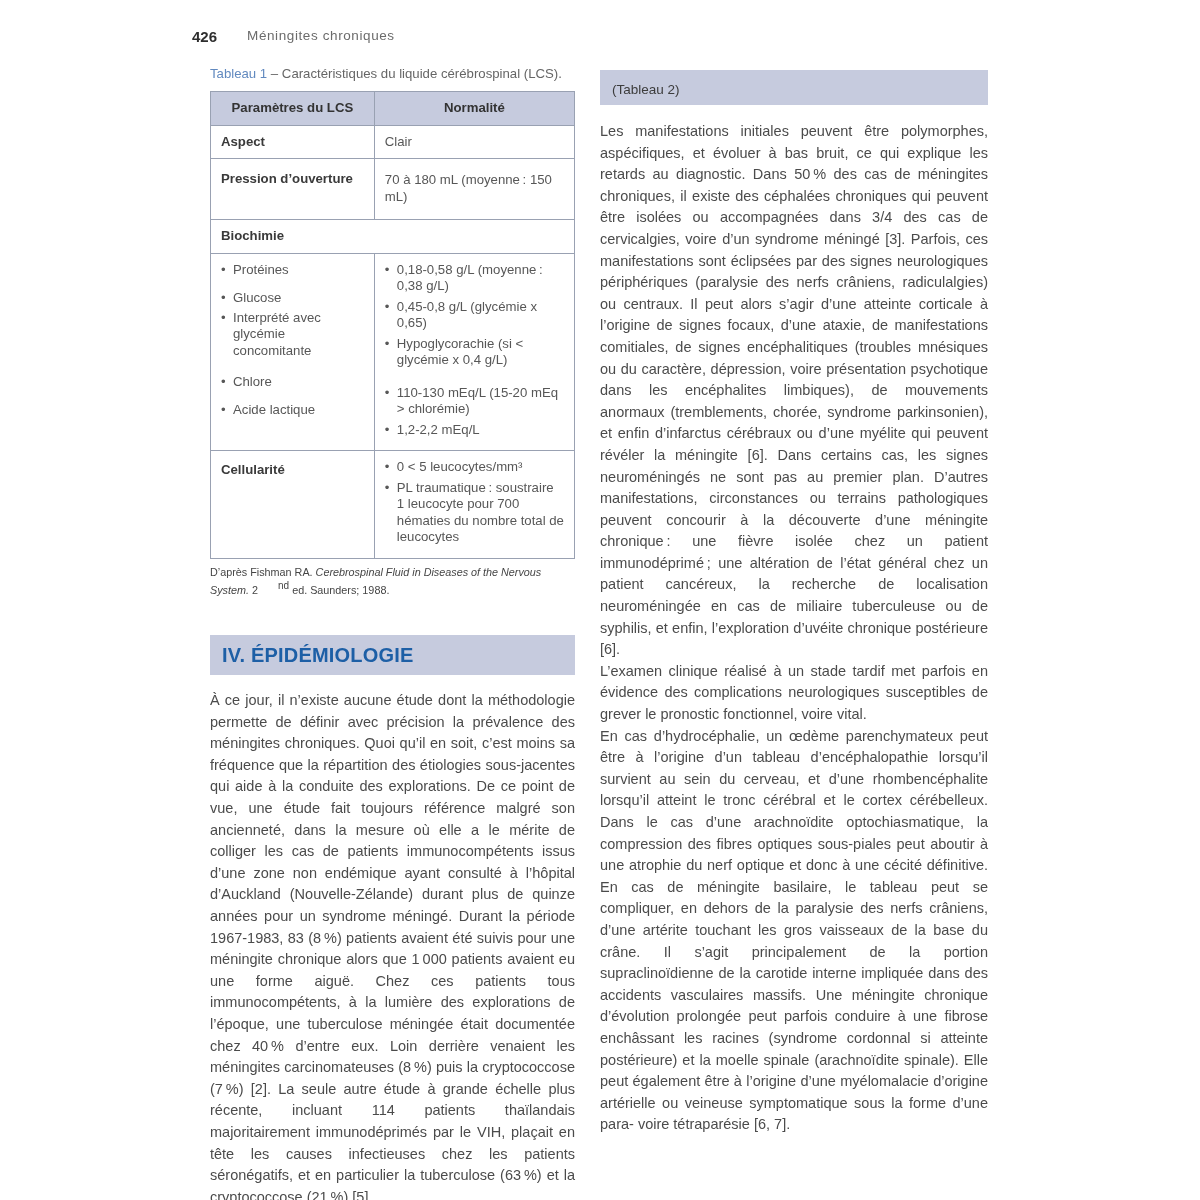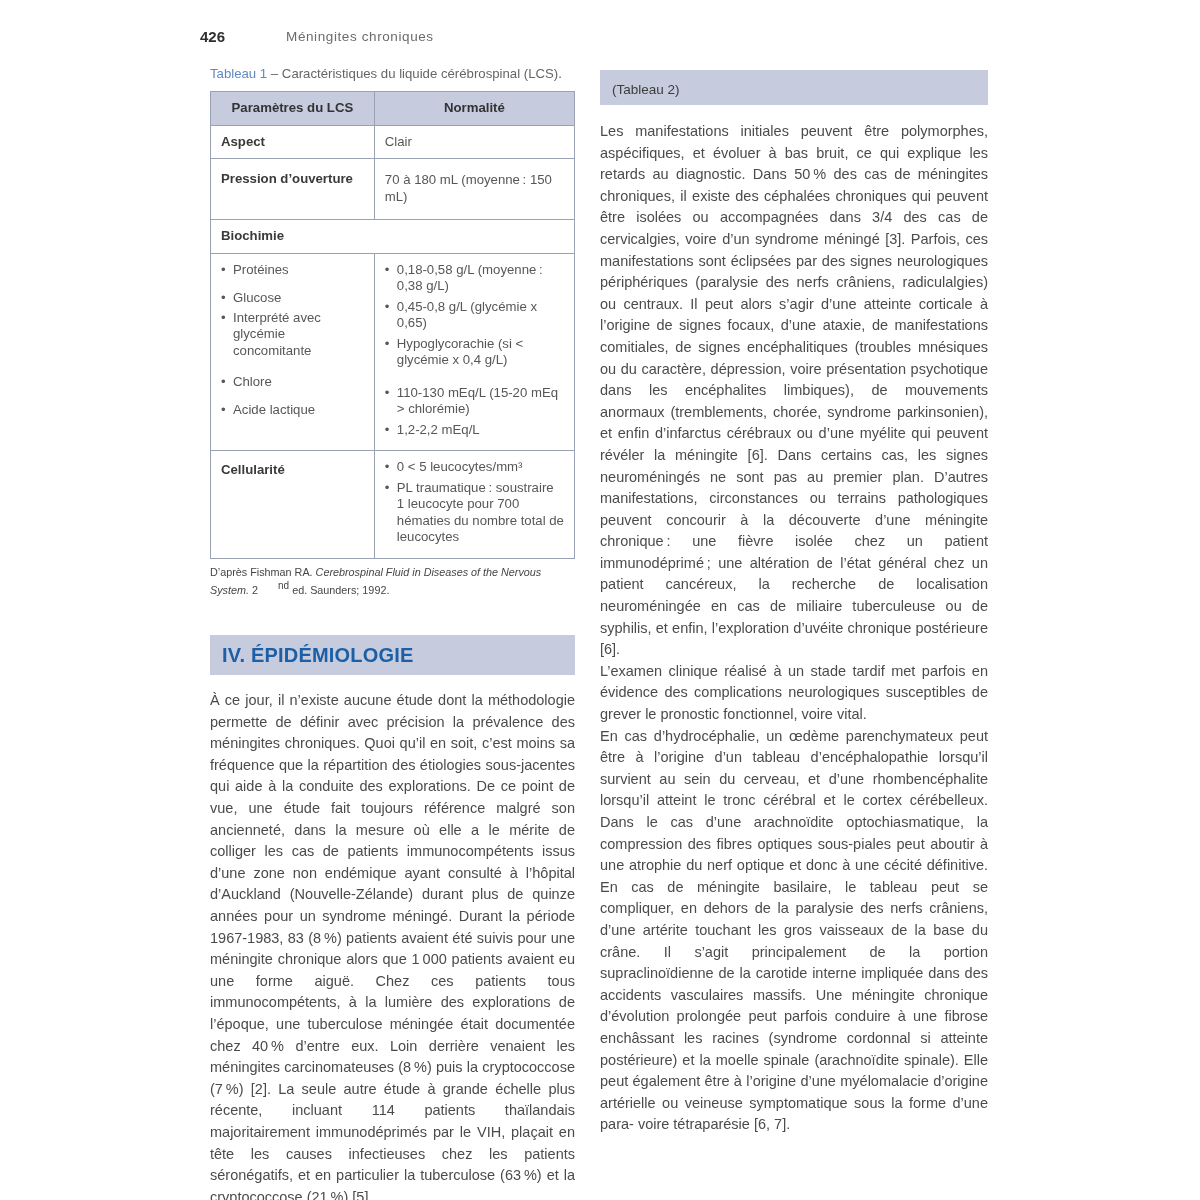"426" .page-header { align-items: center -> flex-start; gap: 31px -> none; left: 200px -> 192px }
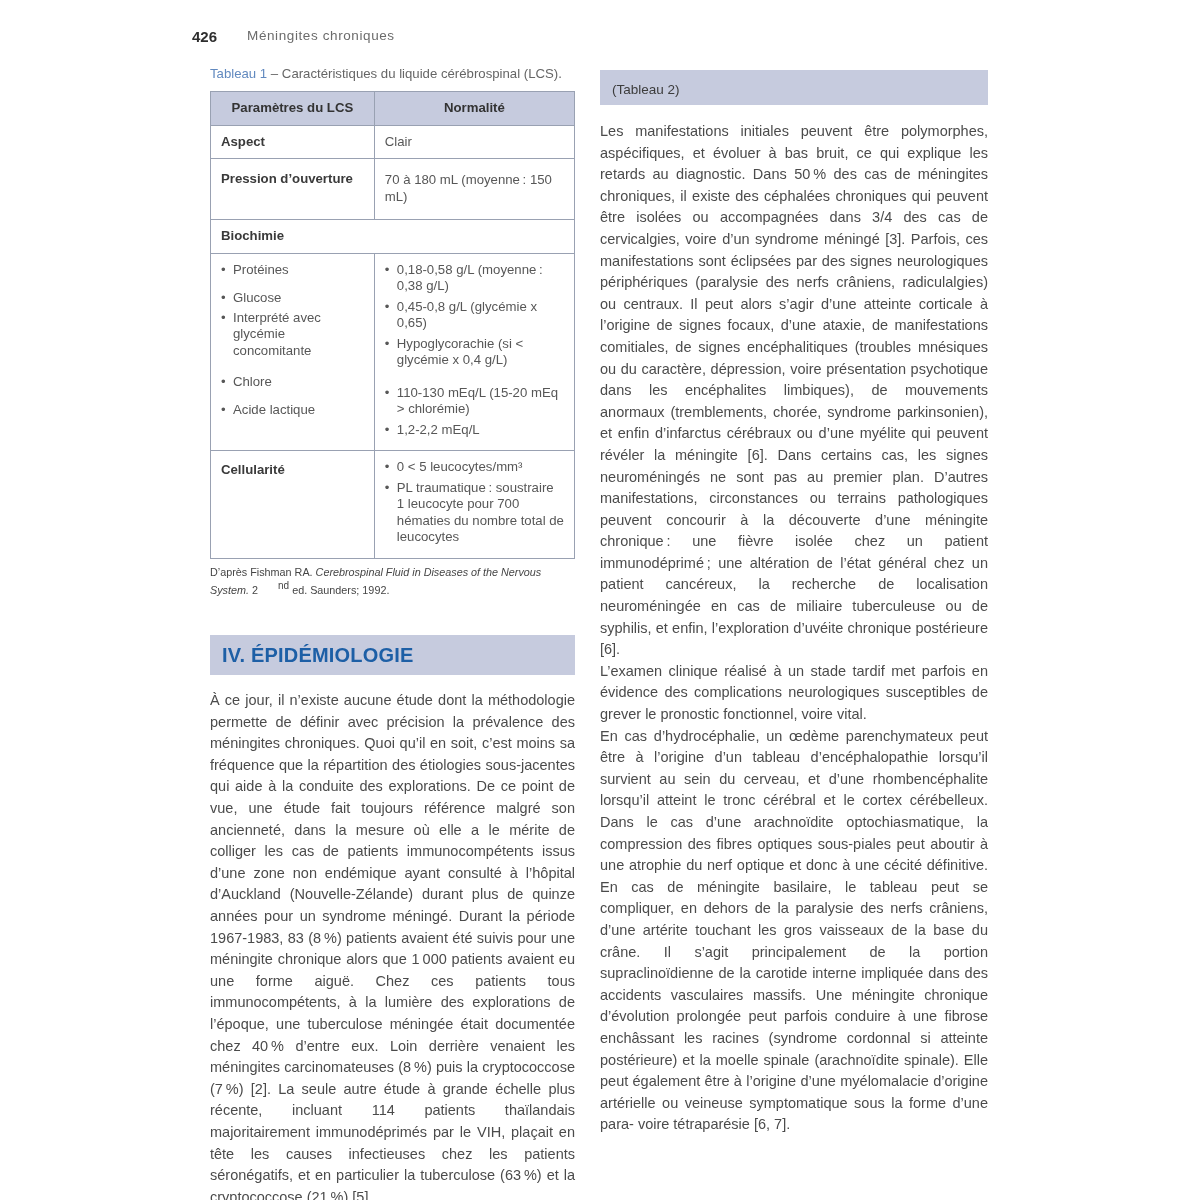"ed. Saunders; 1992." span { text: 1992 -> 1988 }
